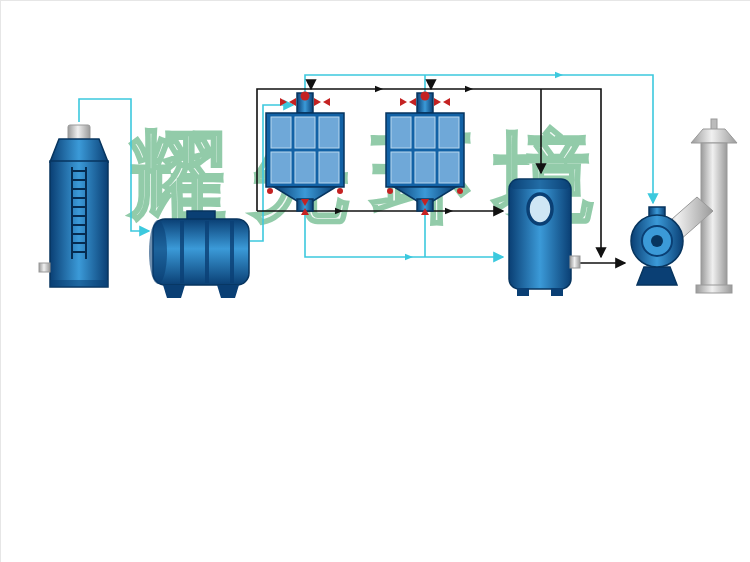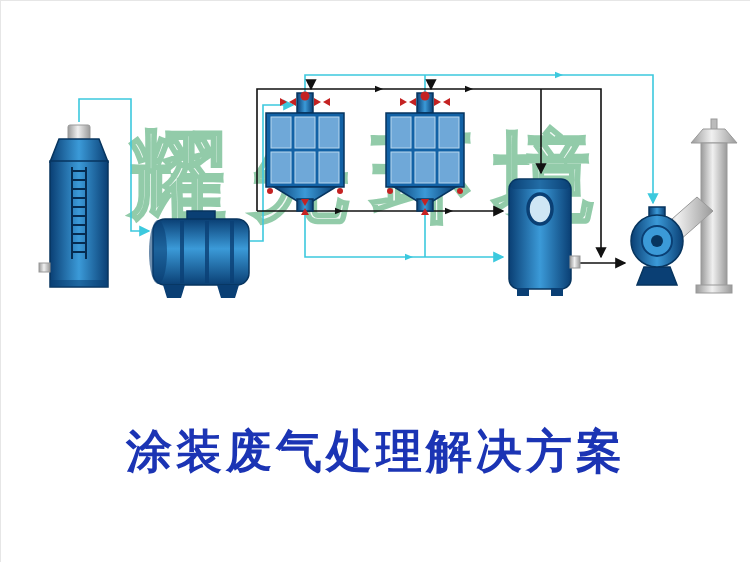"涂装废气处理解决方案" div.title { html: <div>涂装废气处理解决方案</div> -> none }
